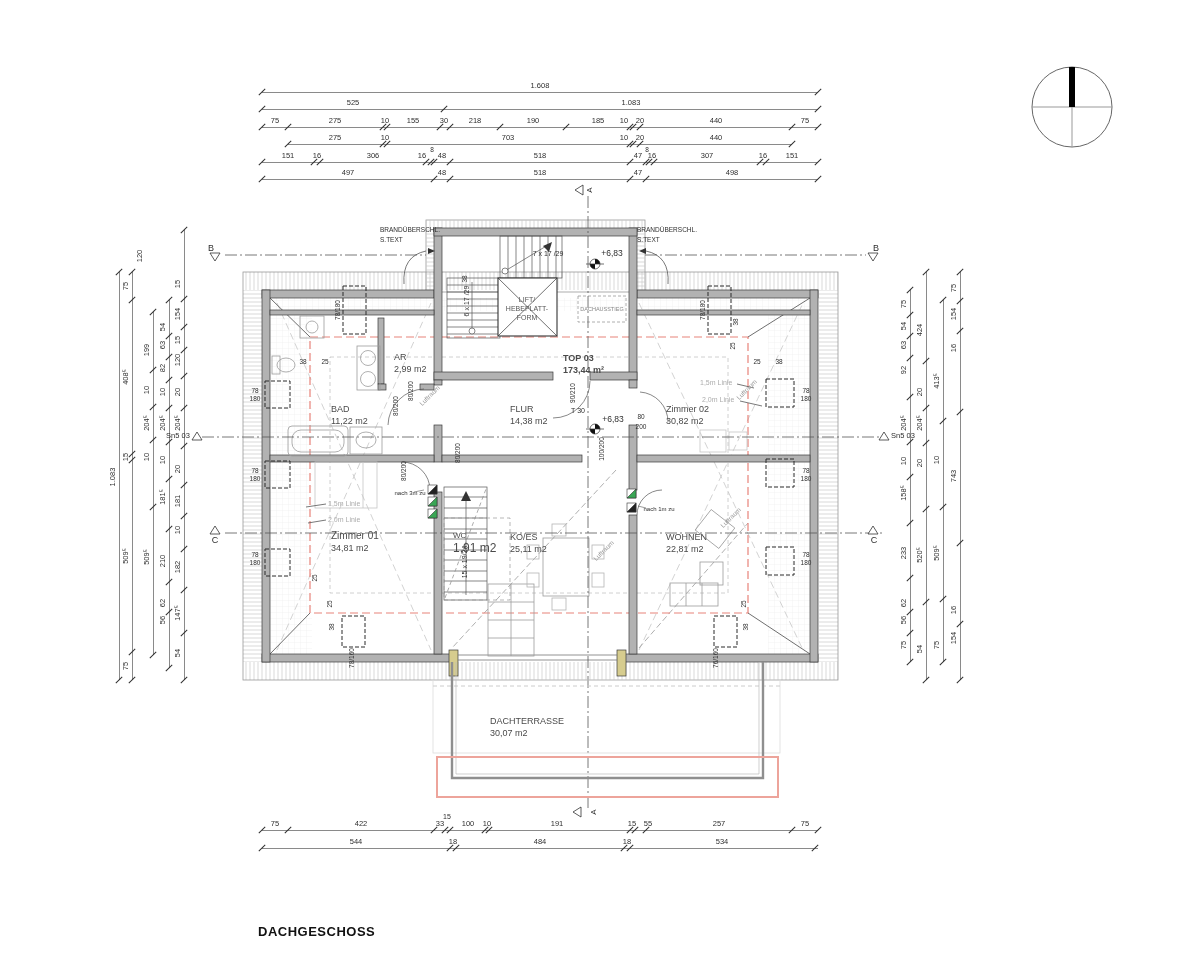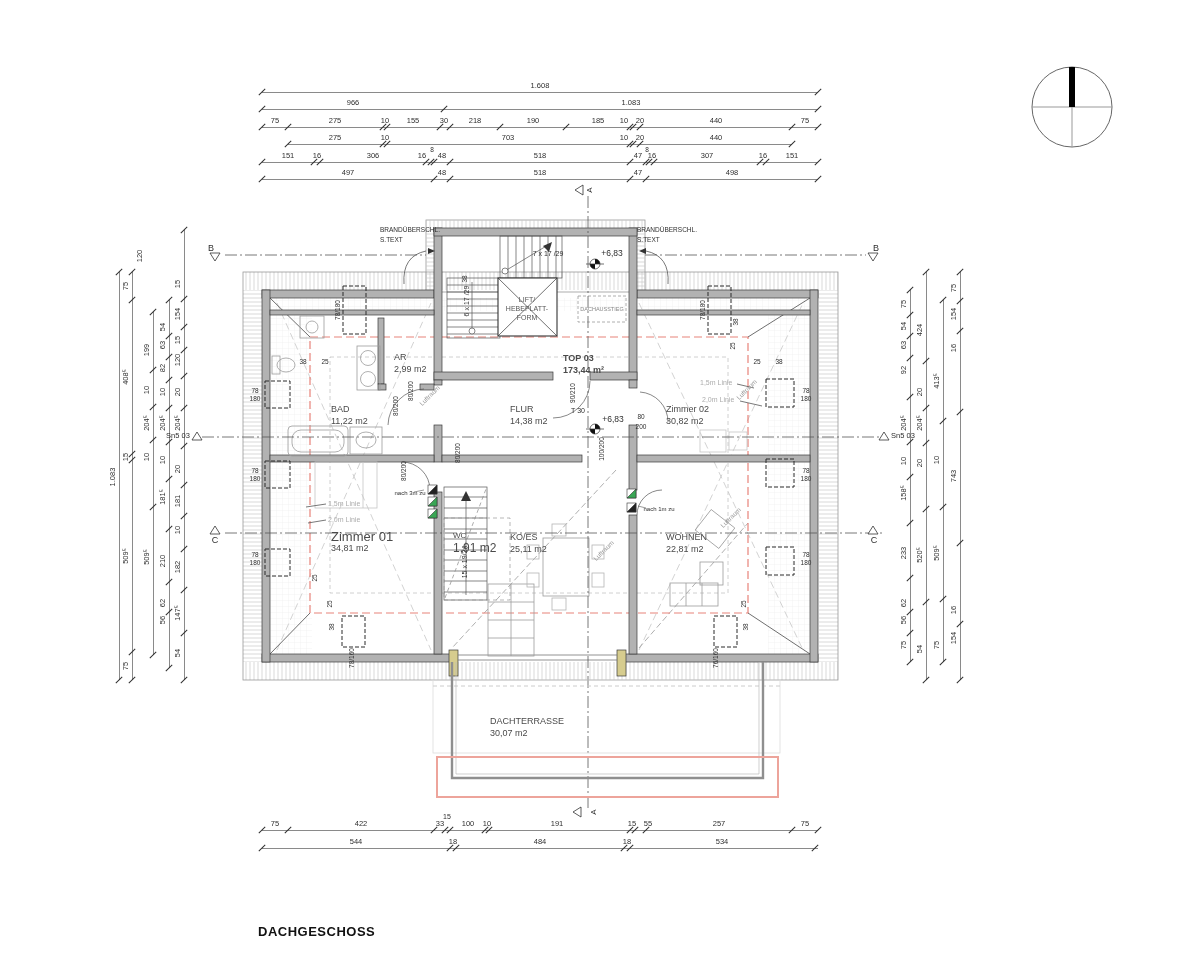"966" span.ann { text: 966 -> 525 }
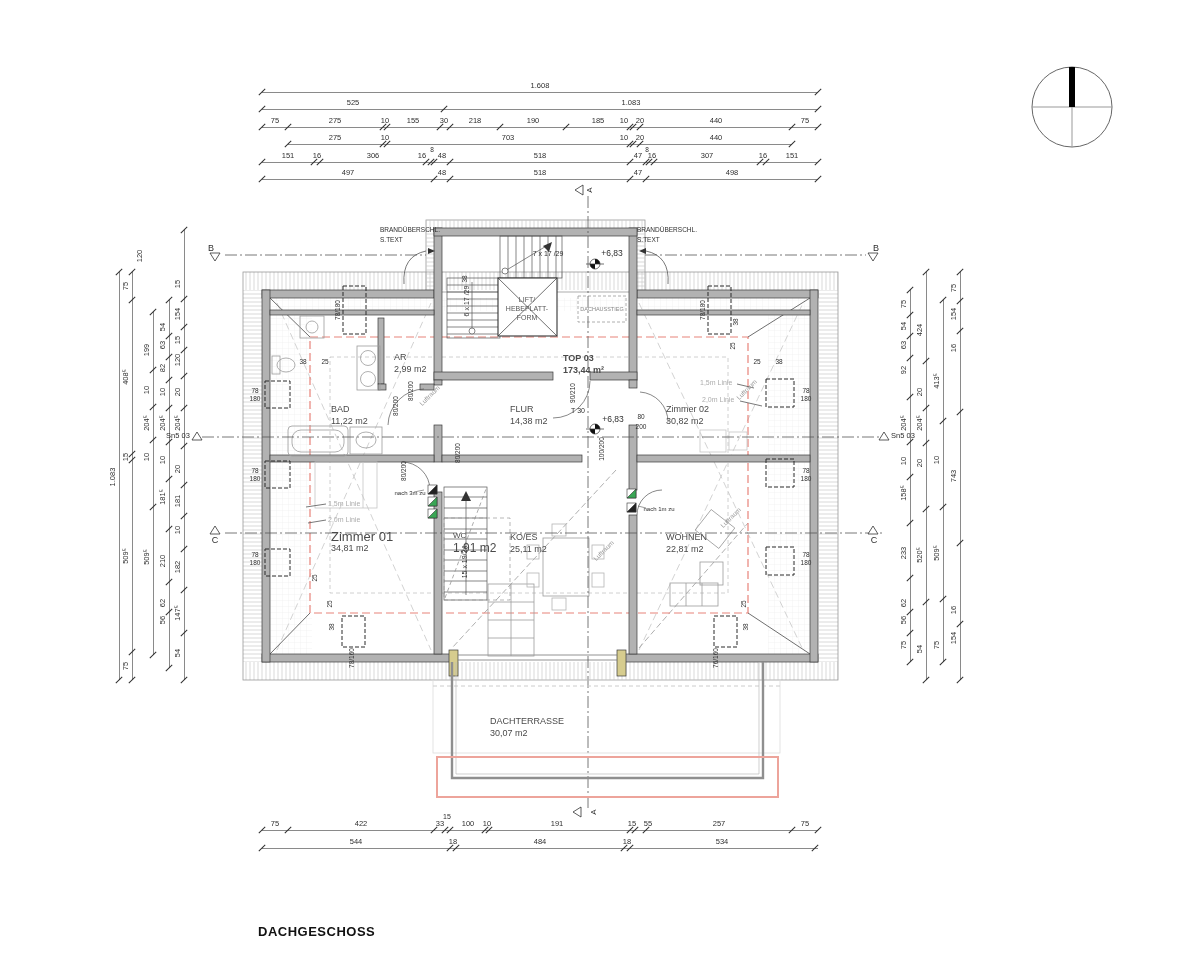"Zimmer 01" span.ann { font-size: 13px -> 10px }
